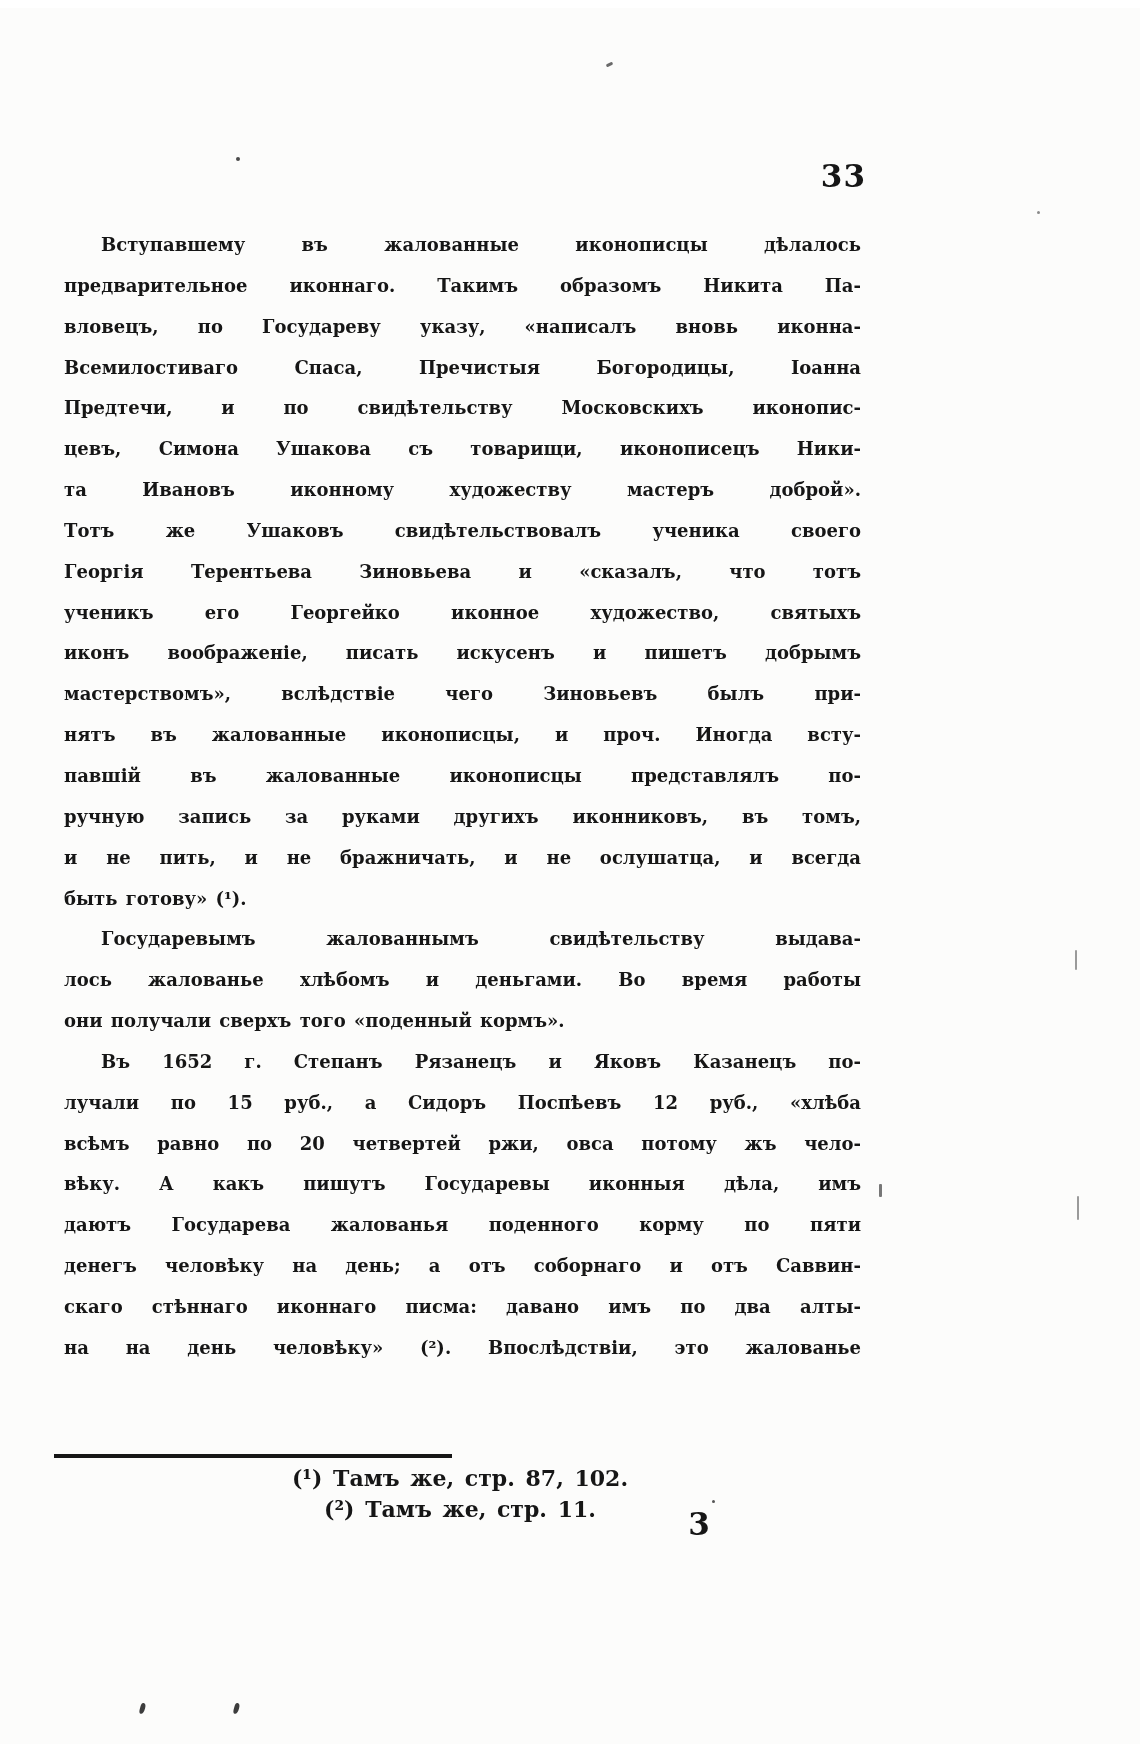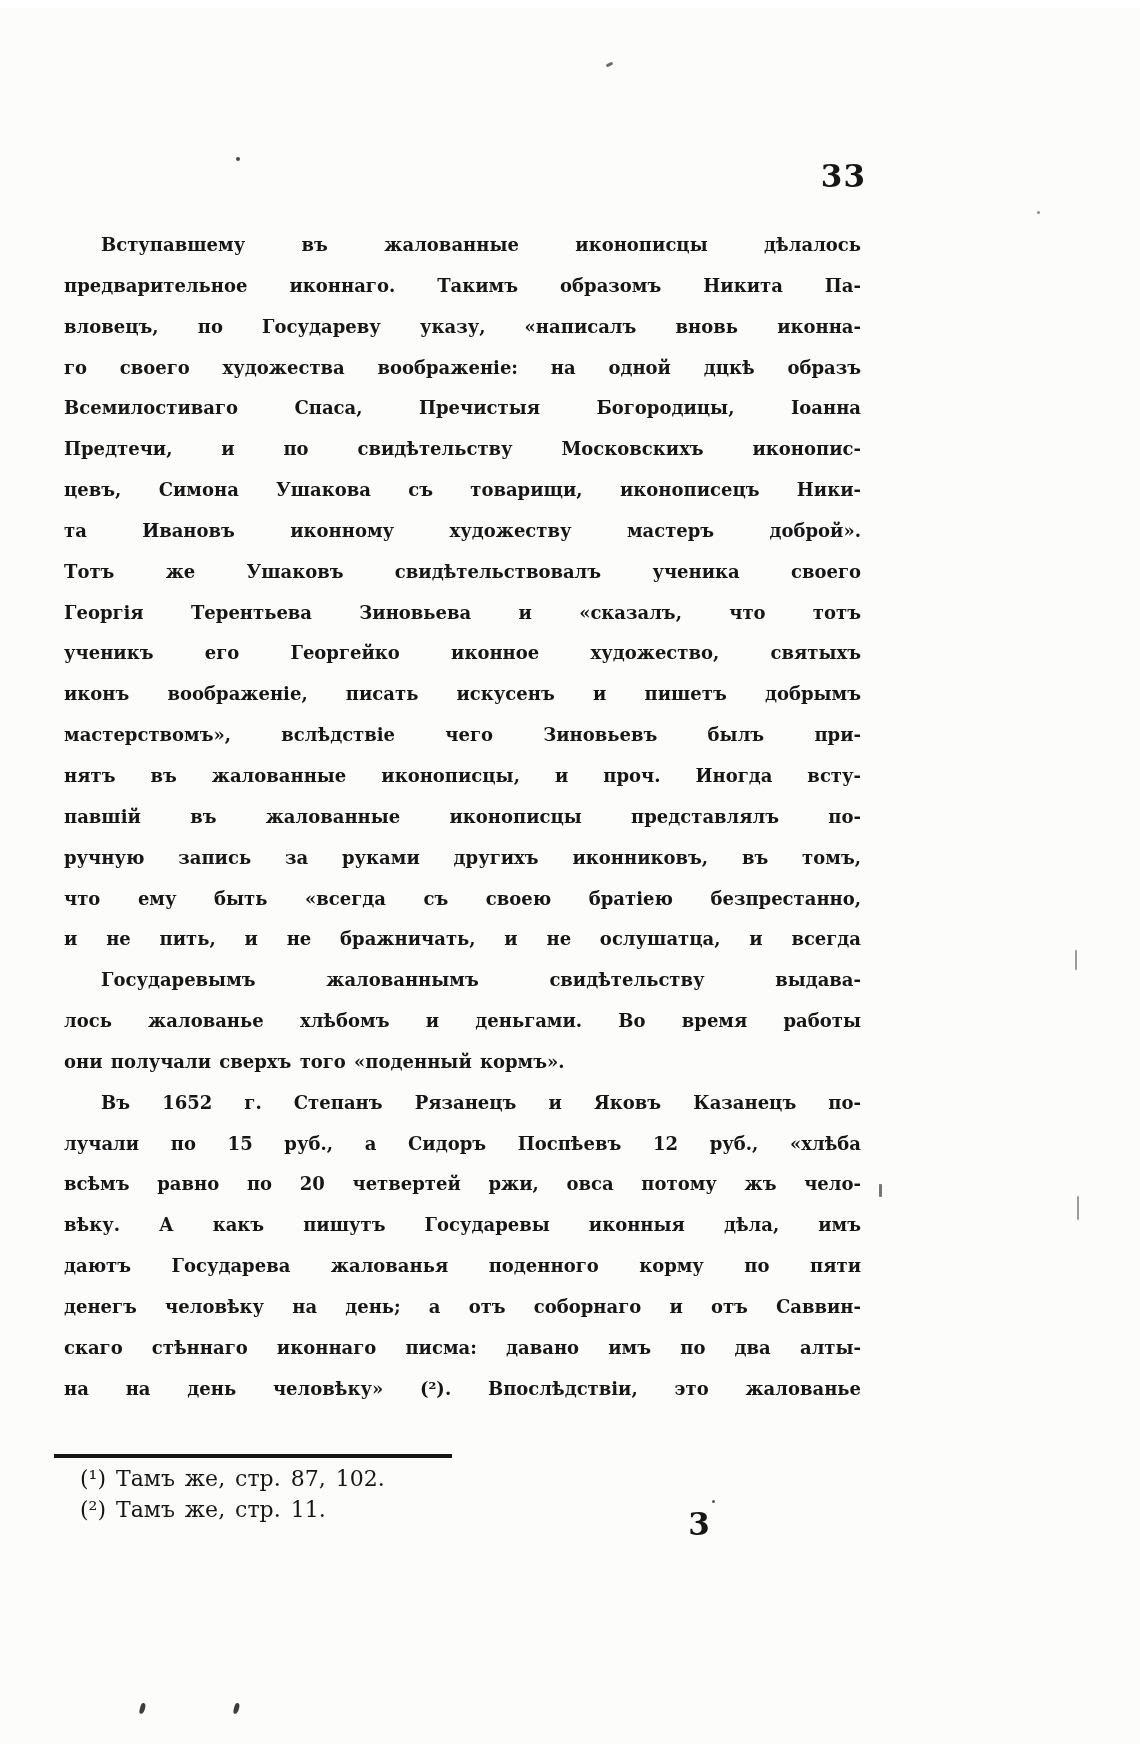"го своего художества воображеніе: на" div.line { html: <div>го своего художества воображеніе: на одной дцкѣ образъ</div> -> none }
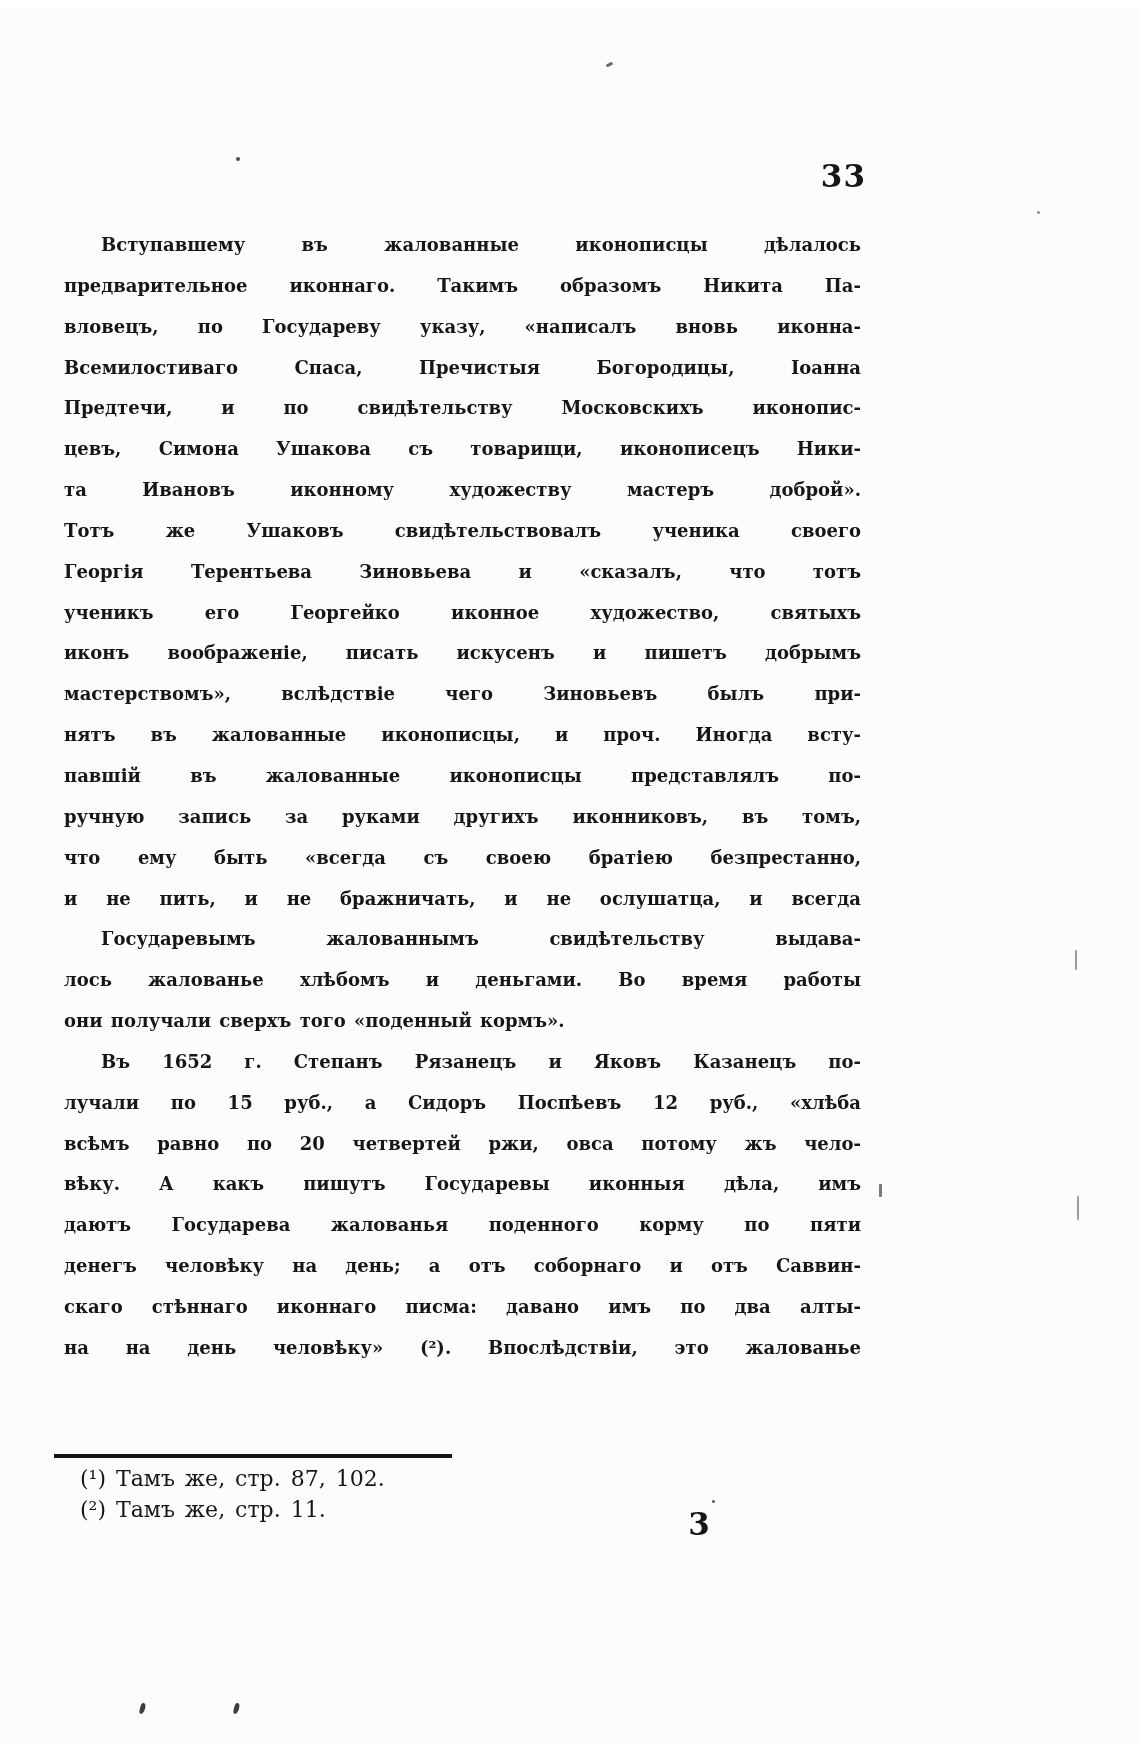"что ему быть «всегда съ" div.line { html: <div>что ему быть «всегда съ своею братіею безпрестанно,</div> -> none }
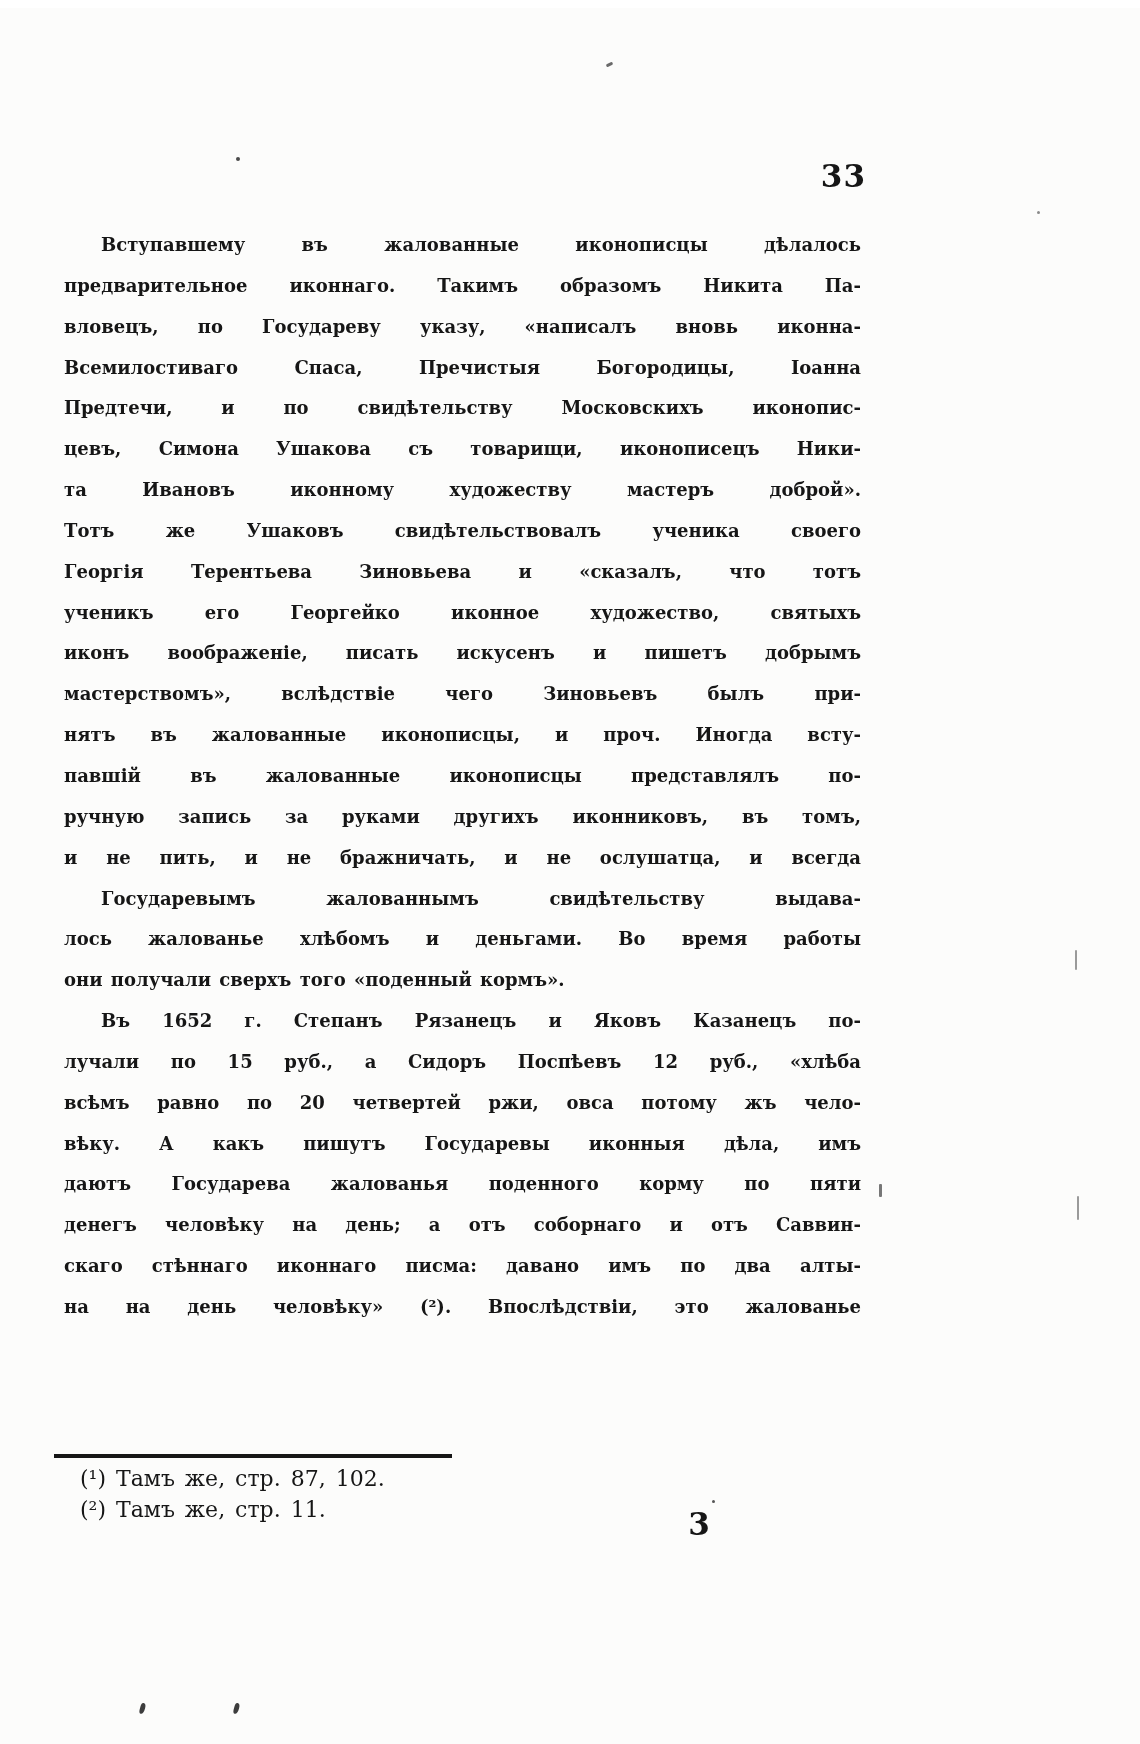"быть готову» (¹)." div.line { html: none -> <div>быть готову» (¹).</div> }
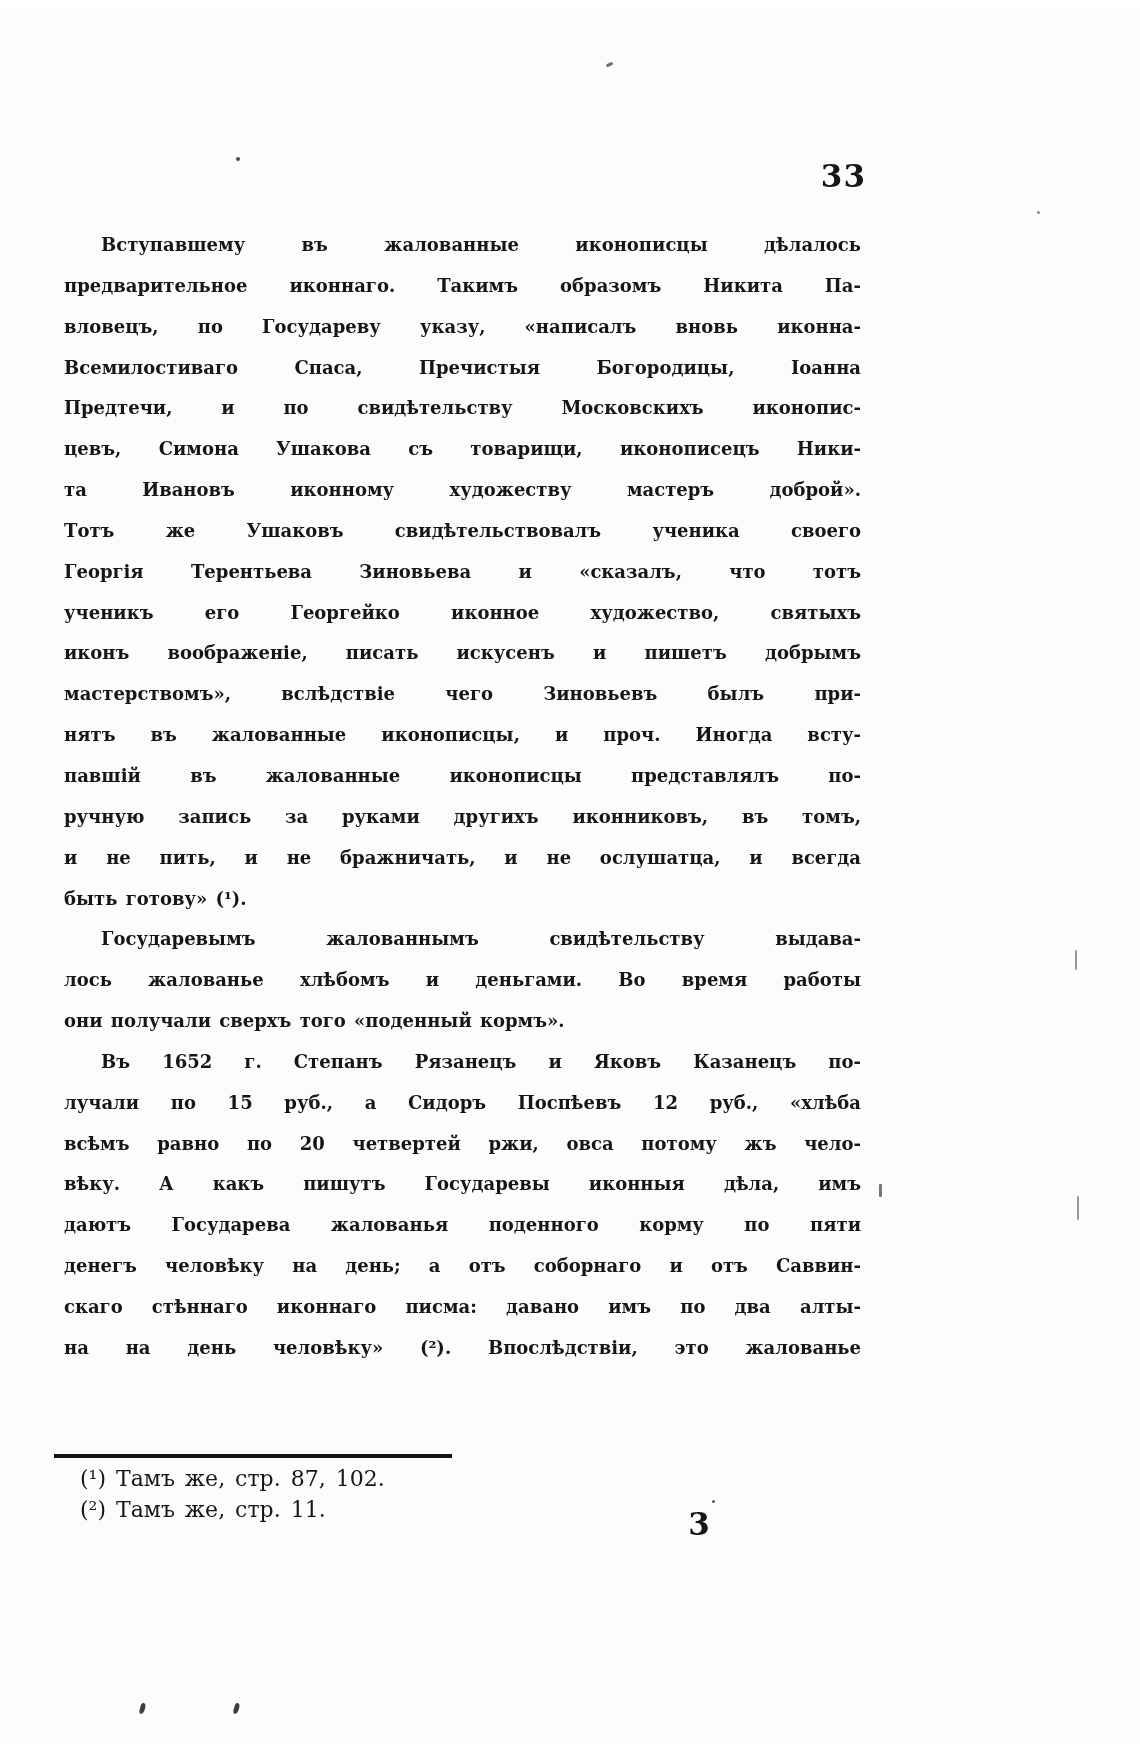"(¹) Тамъ же, стр. 87," .footnote { font-weight: 400 -> 700; text-align: none -> center }
